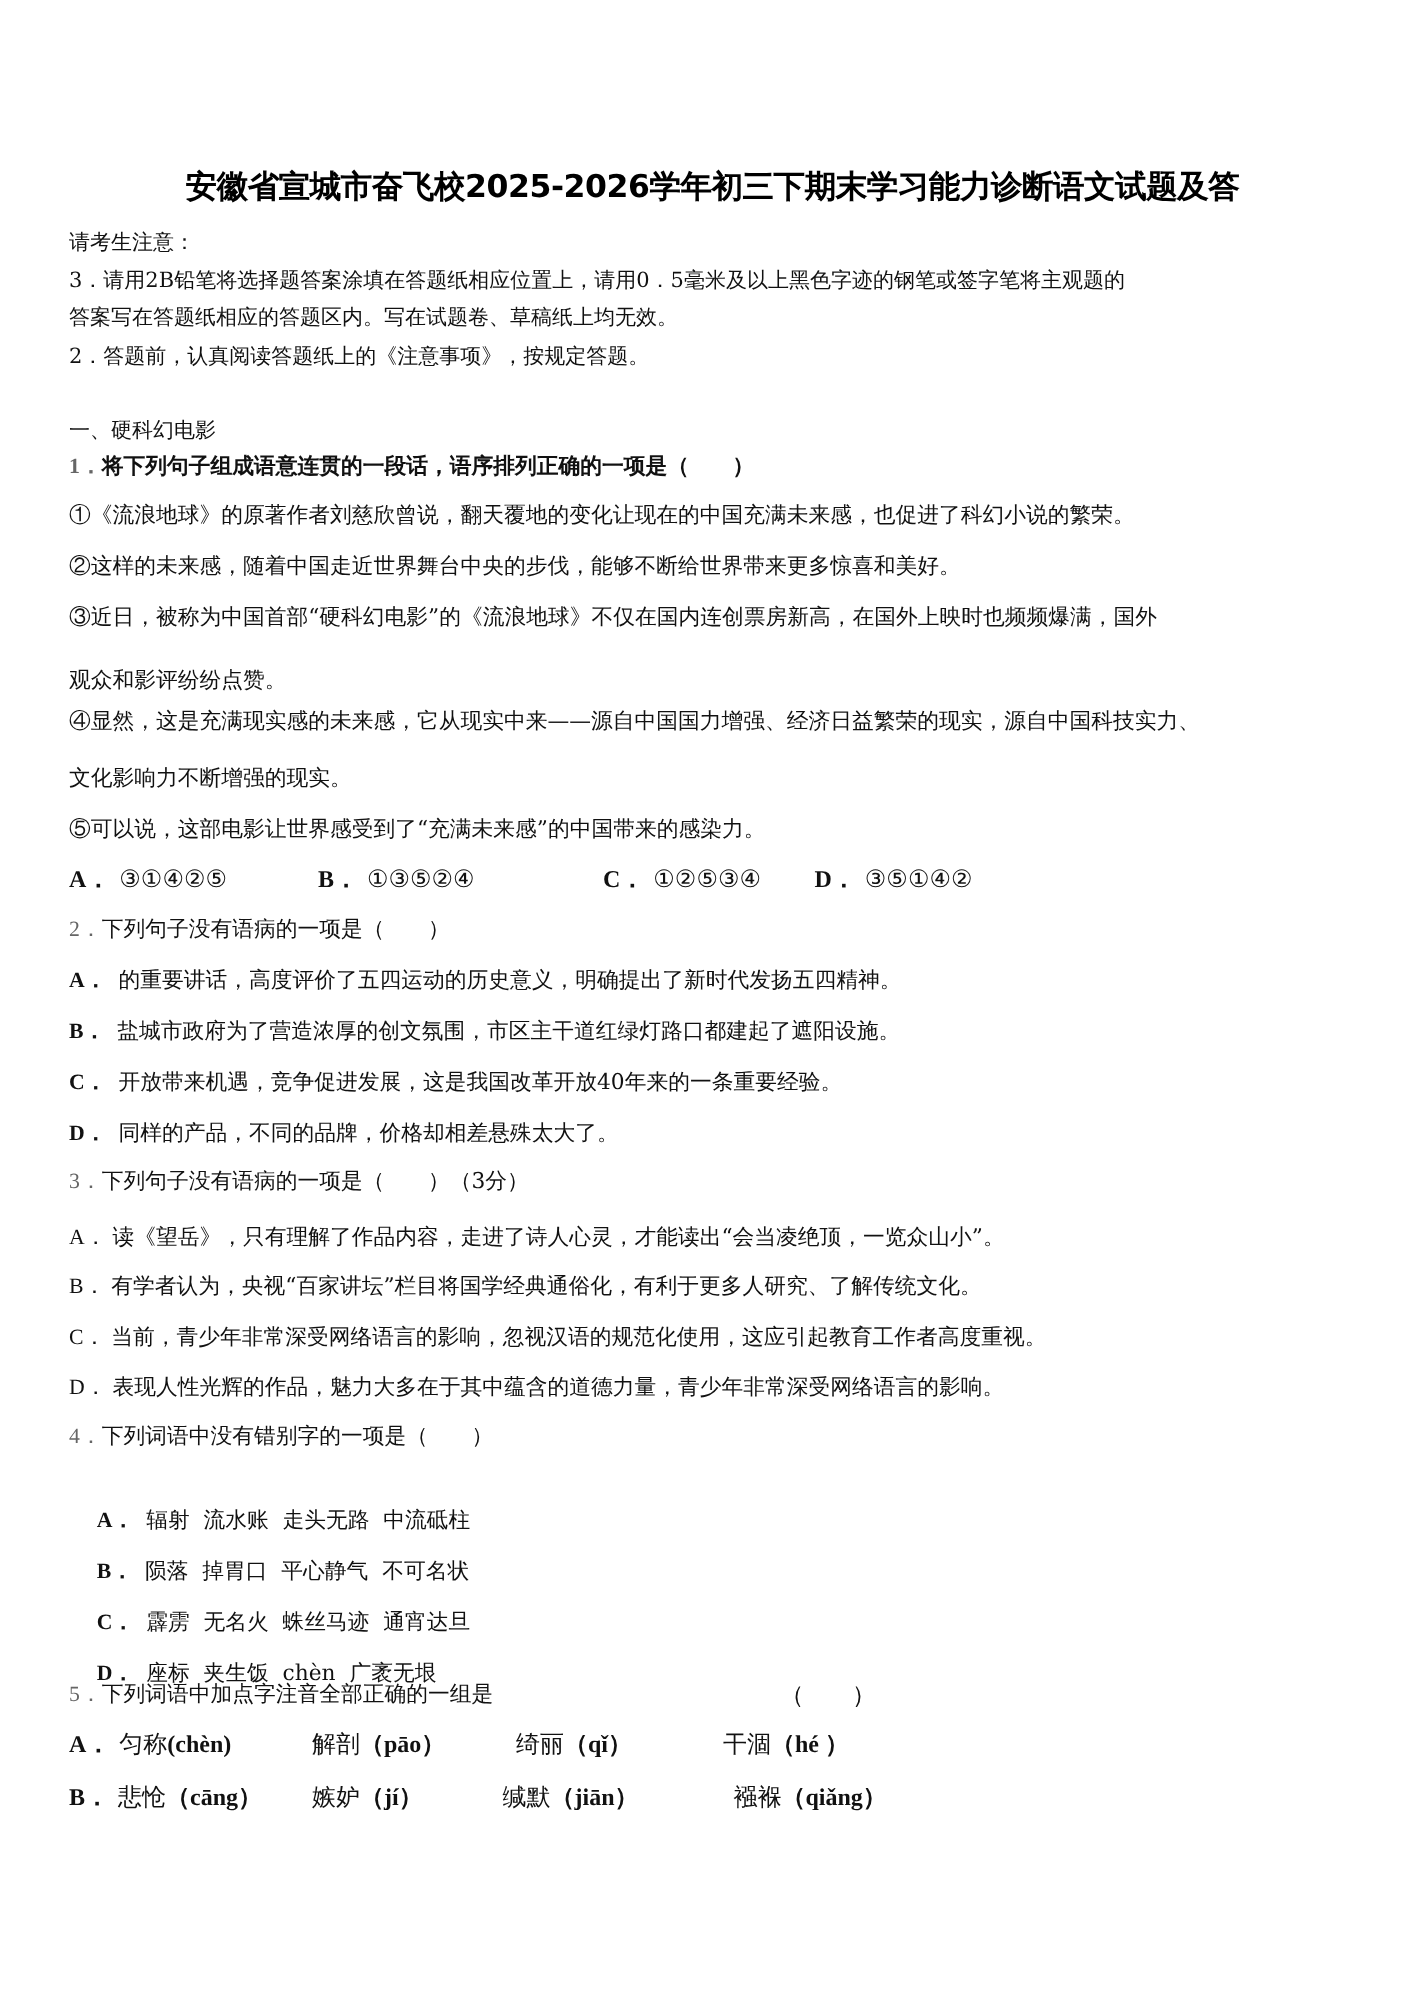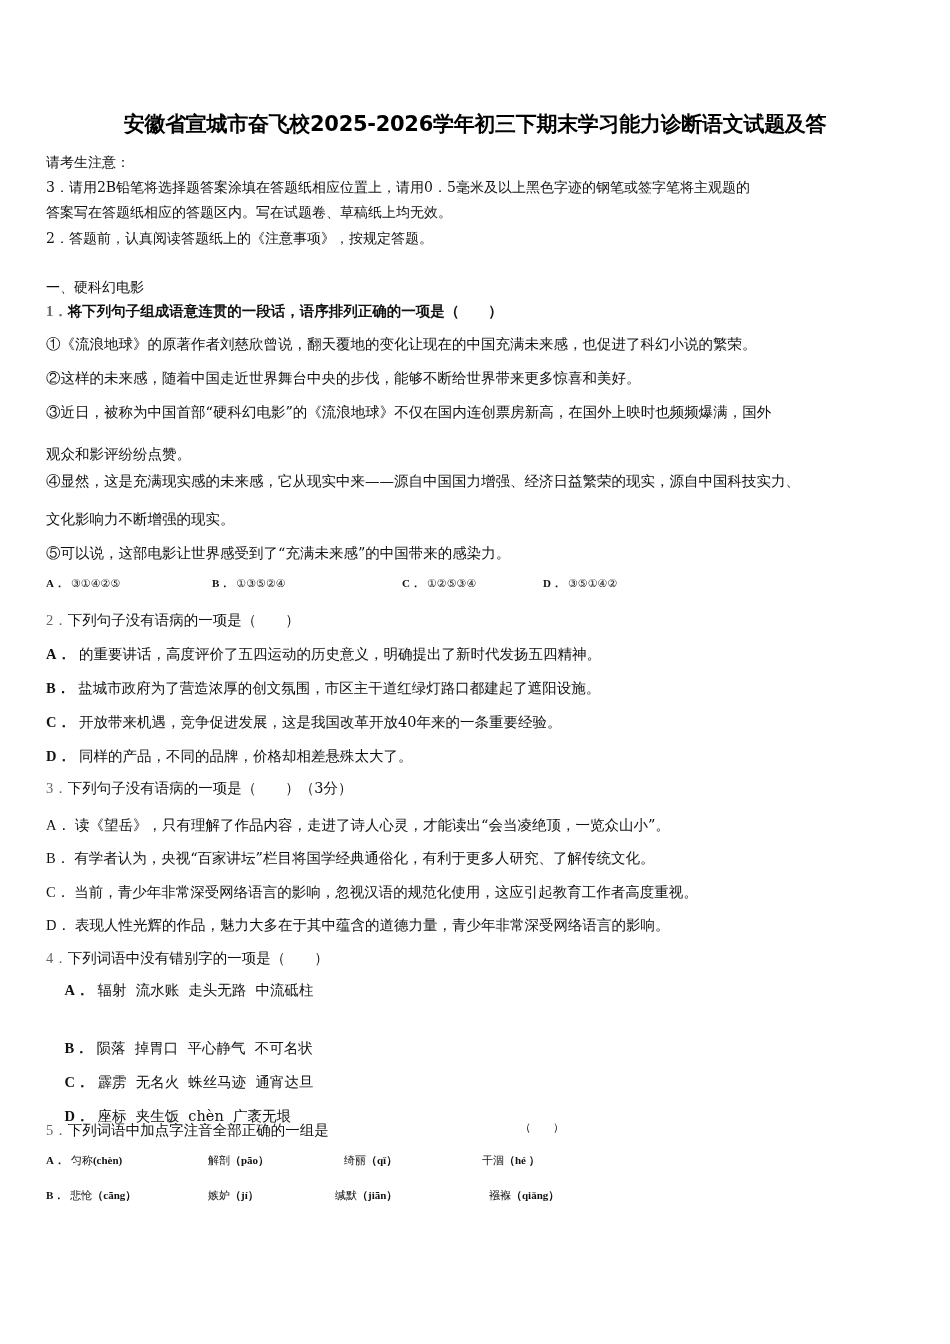"A． ③①④②⑤" .choice { font-size: 11px -> 16px }
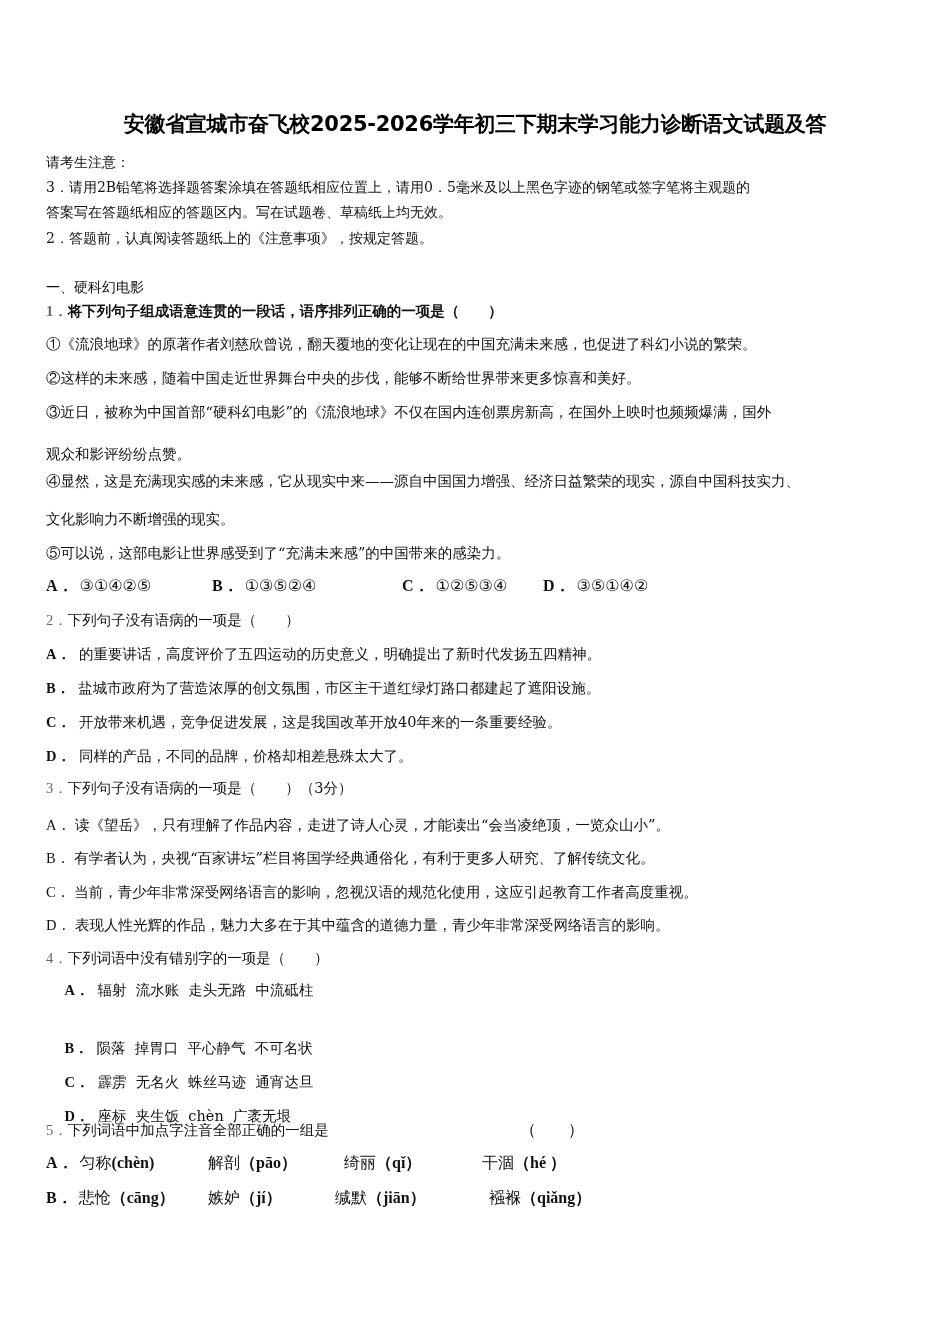"A． 辐射 流水账 走头无路 中流砥柱" div.line { top: 960px -> 984px }
